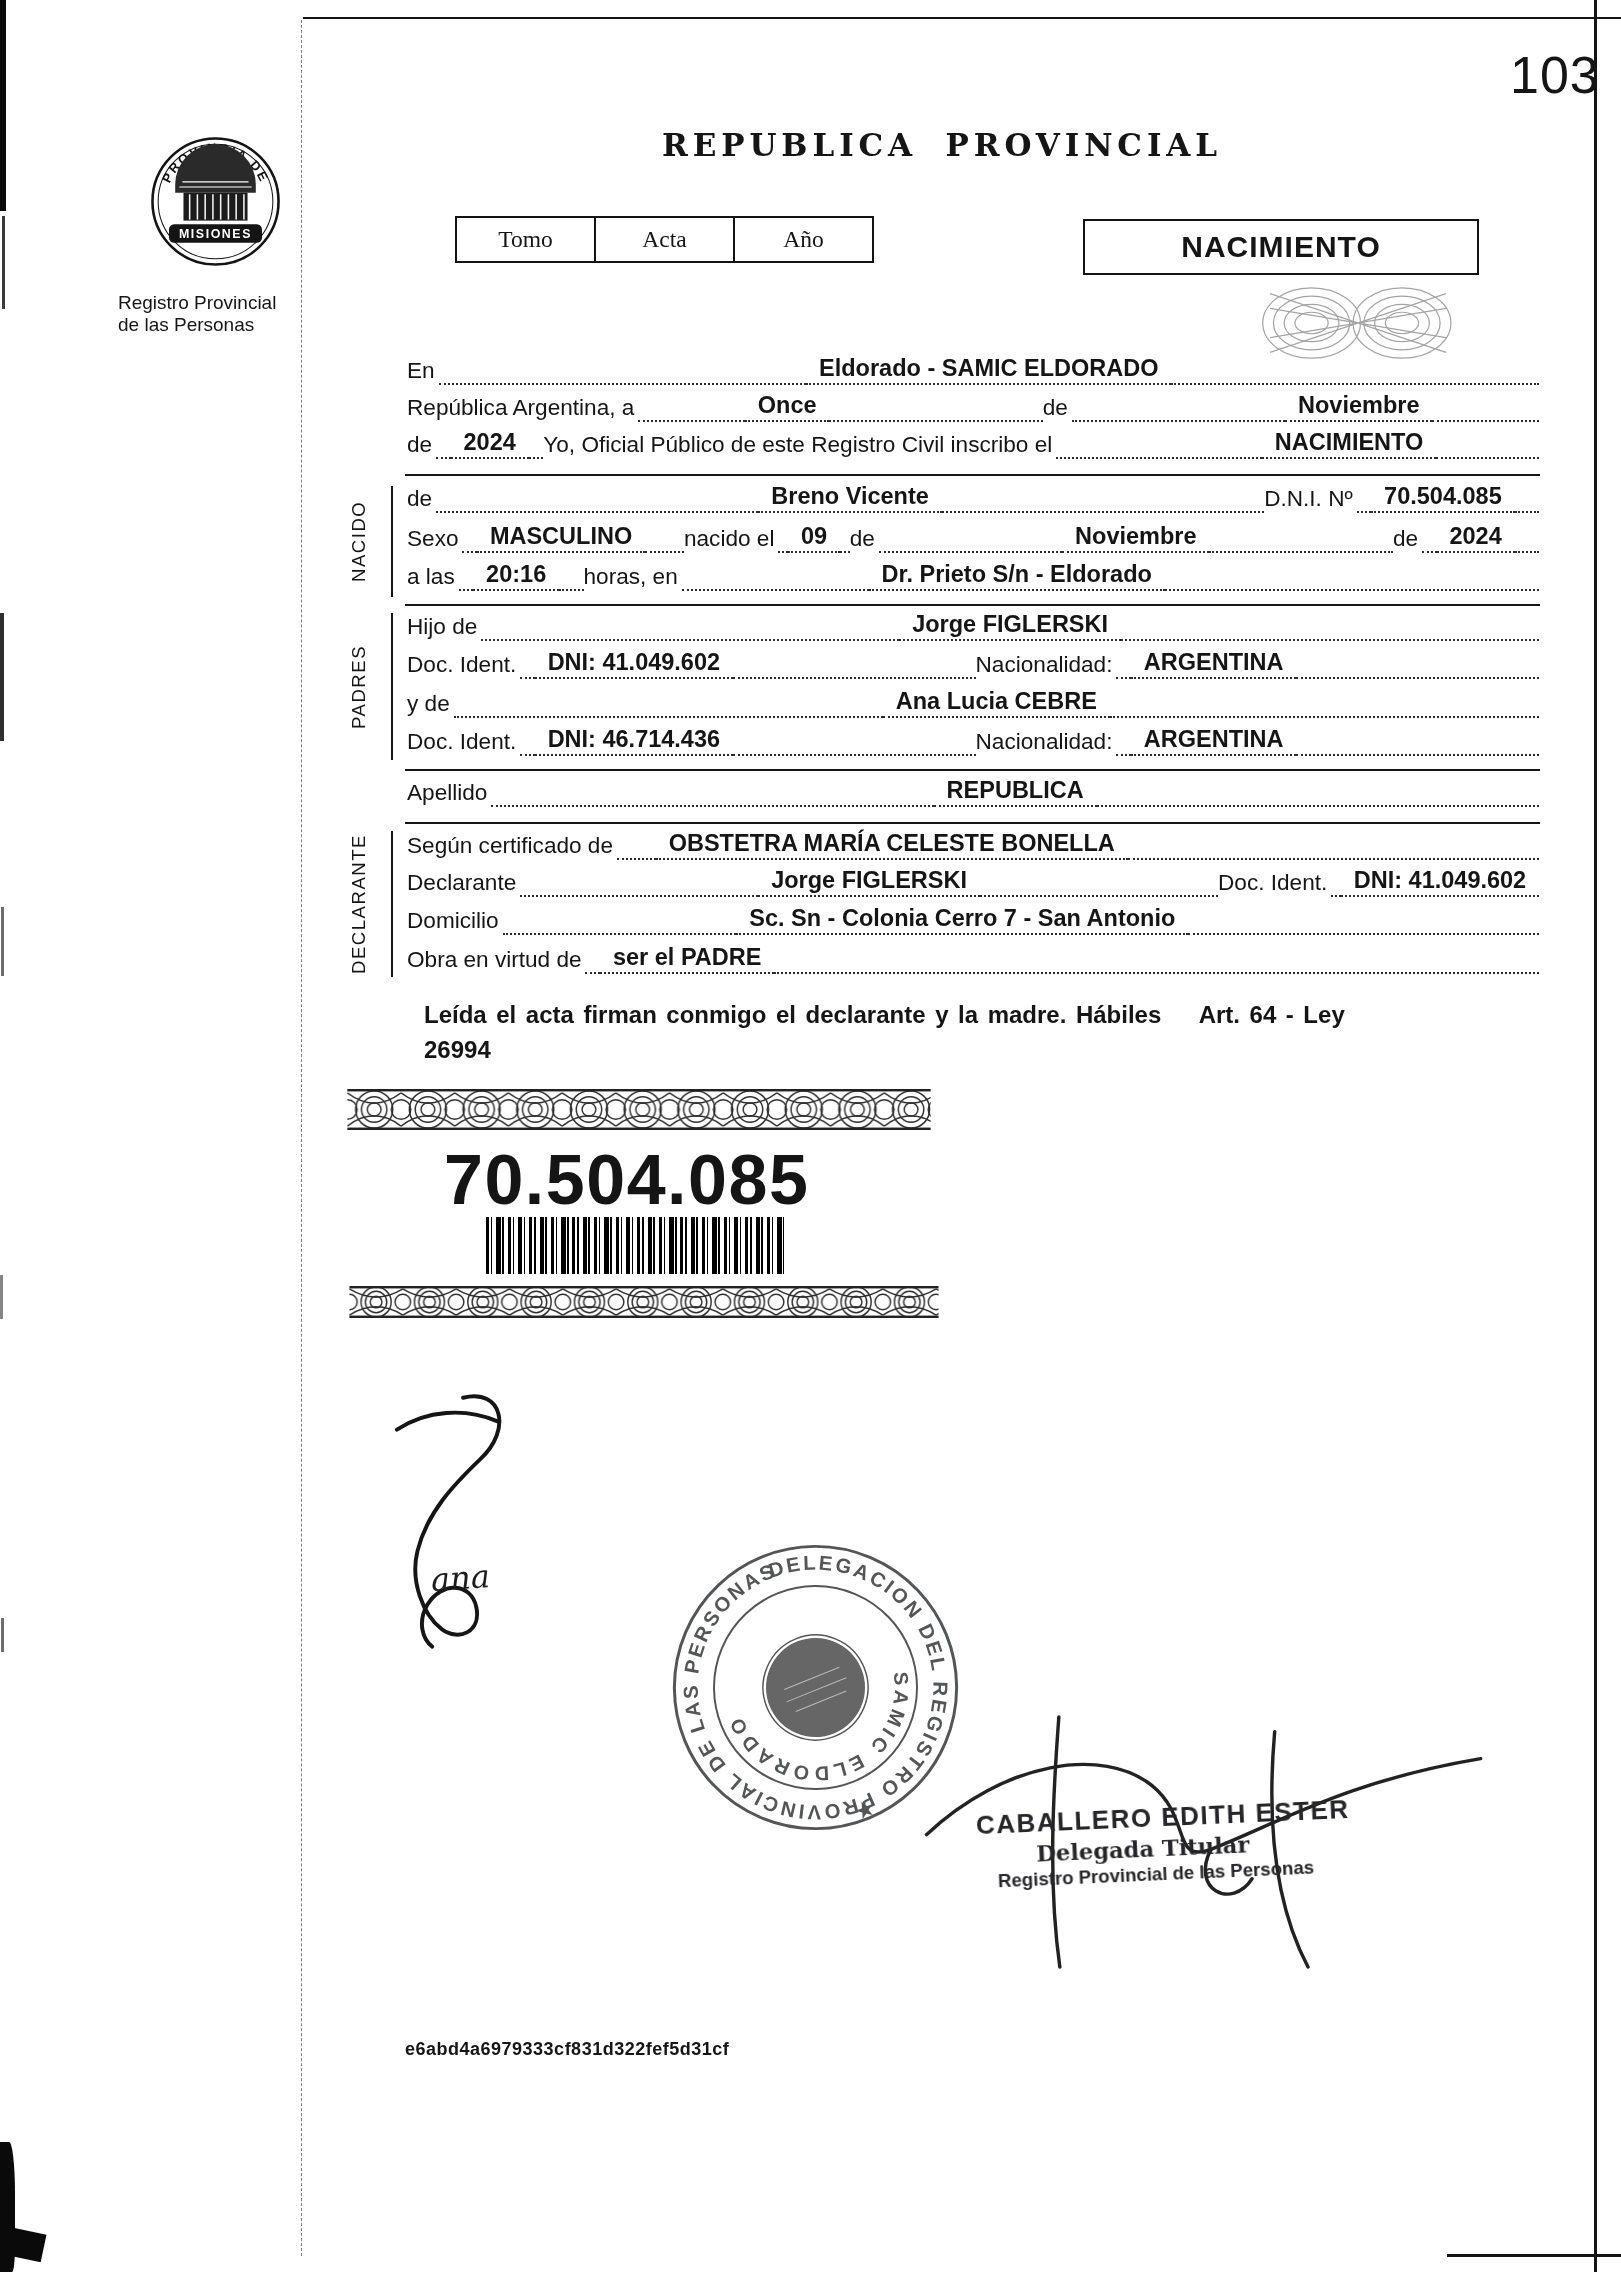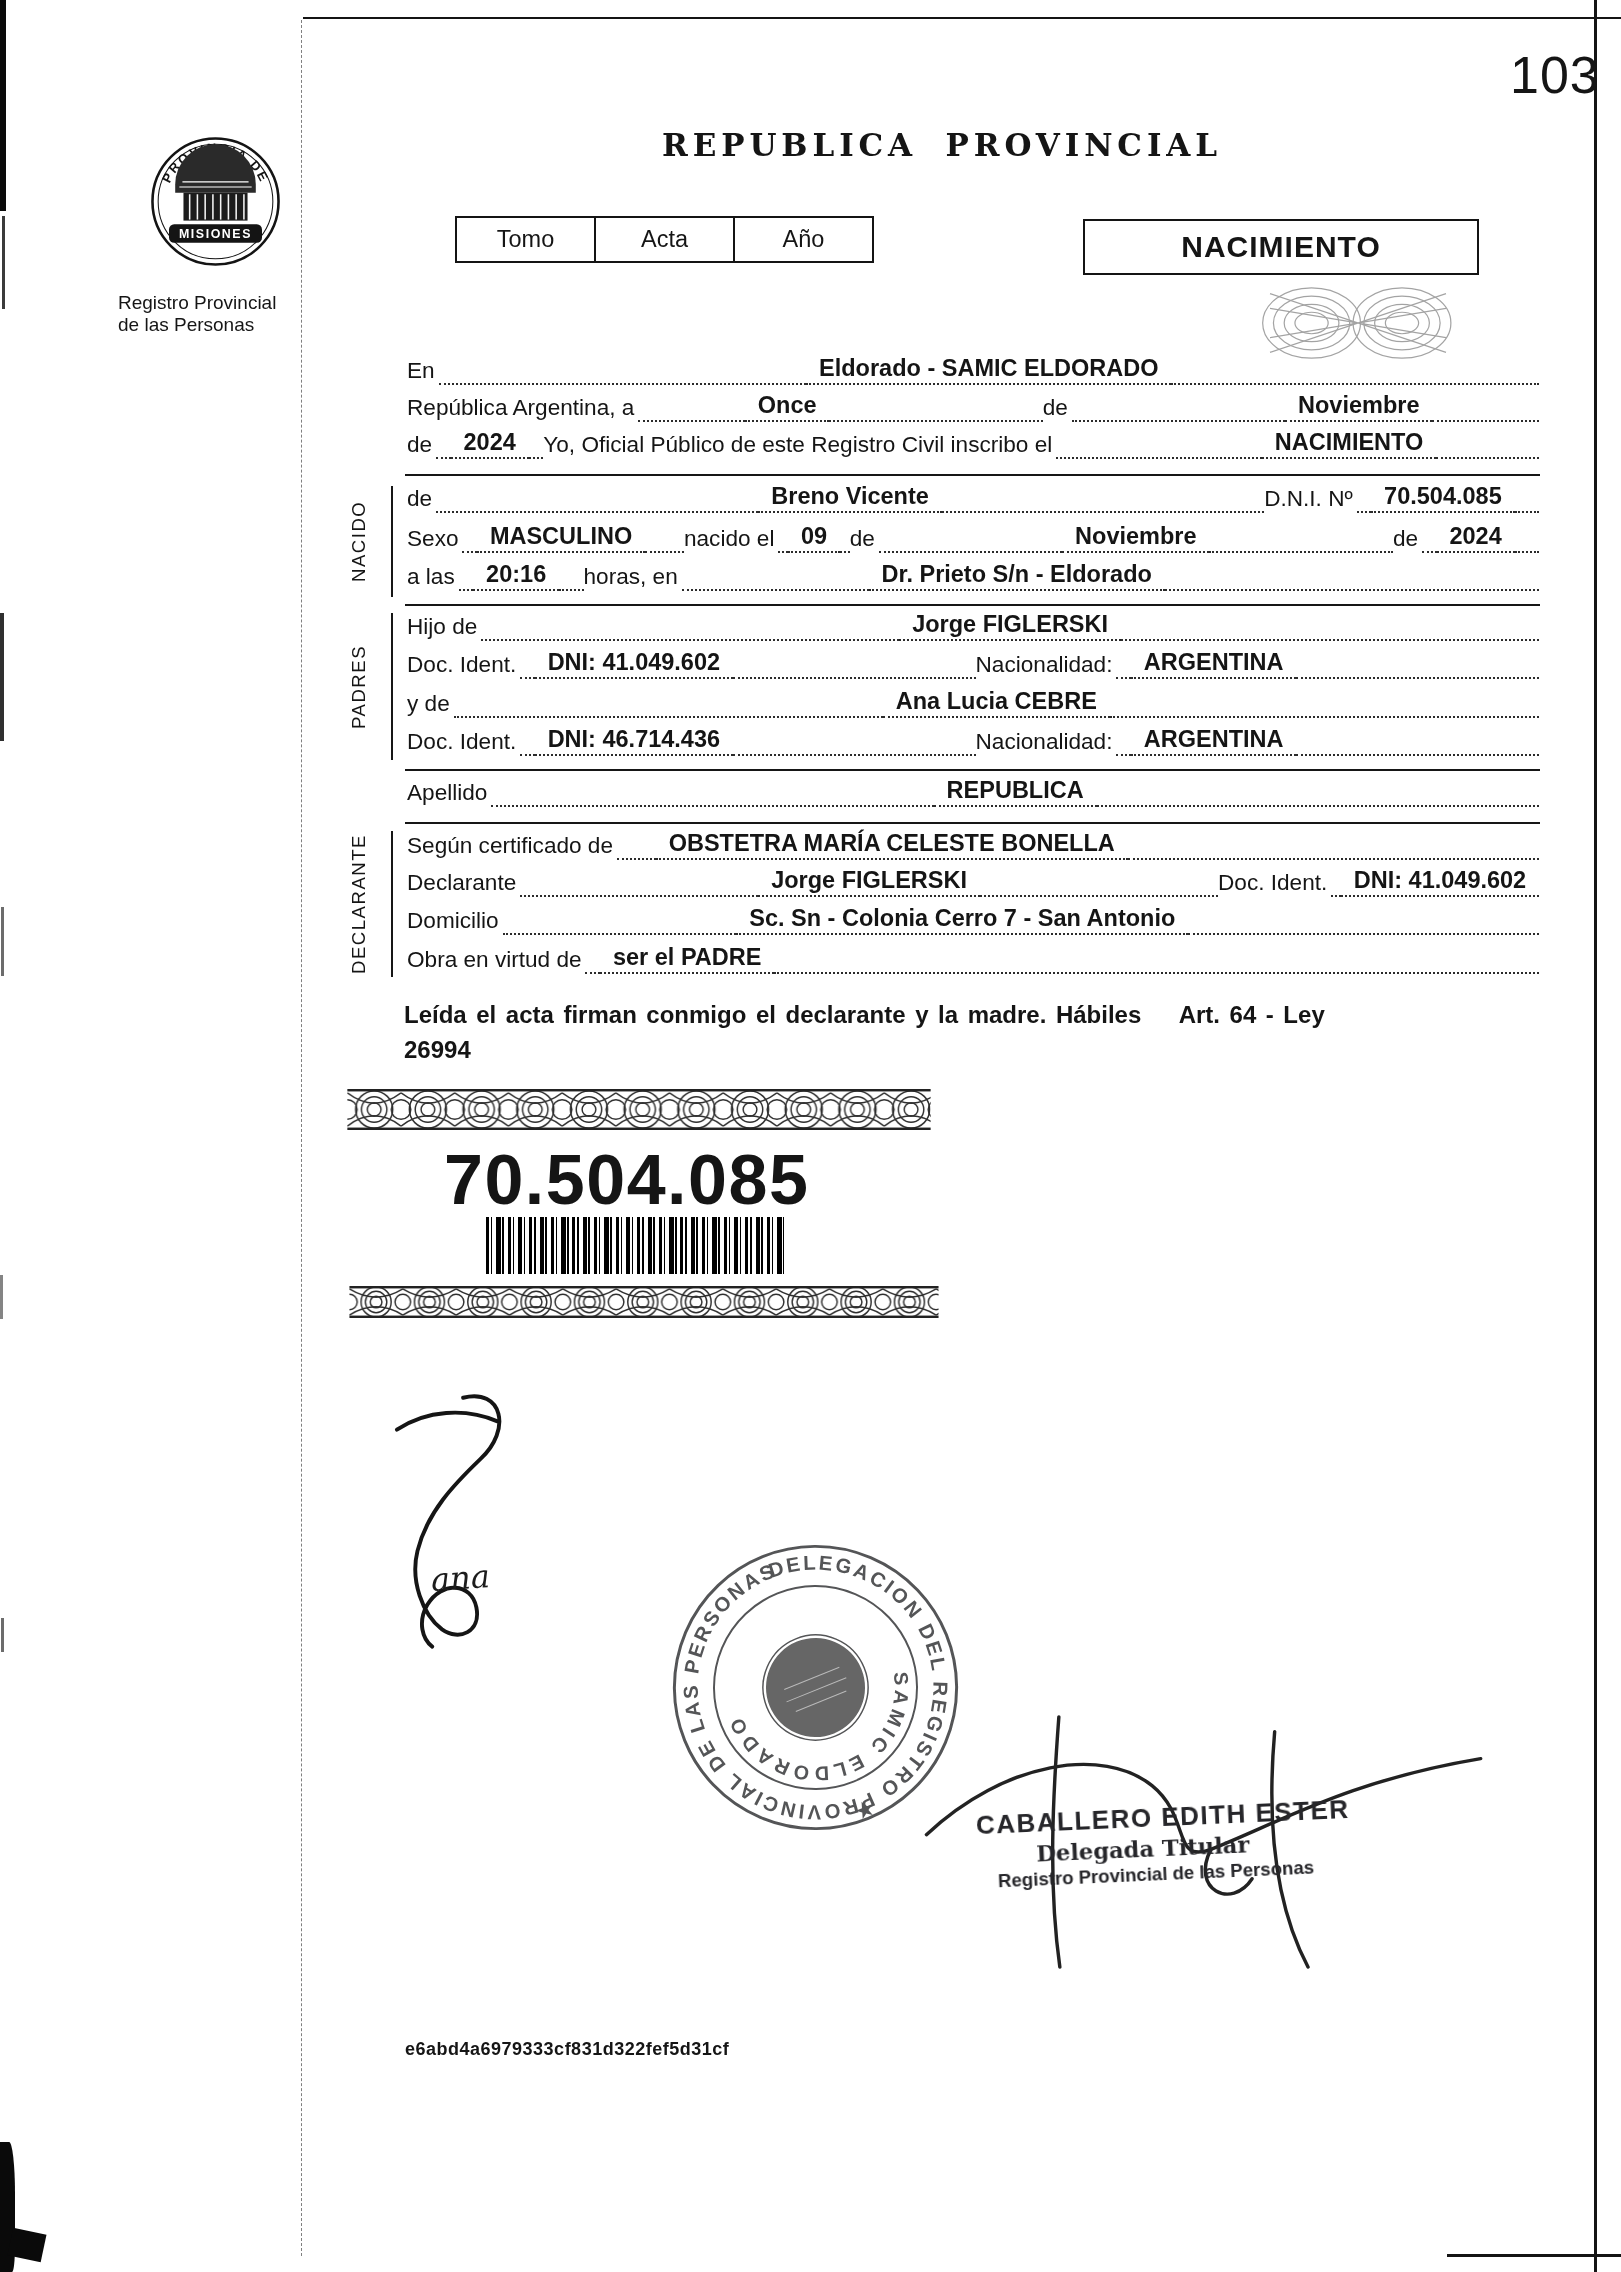"Tomo" .rec-table { font-family: none -> Liberation Serif, serif }
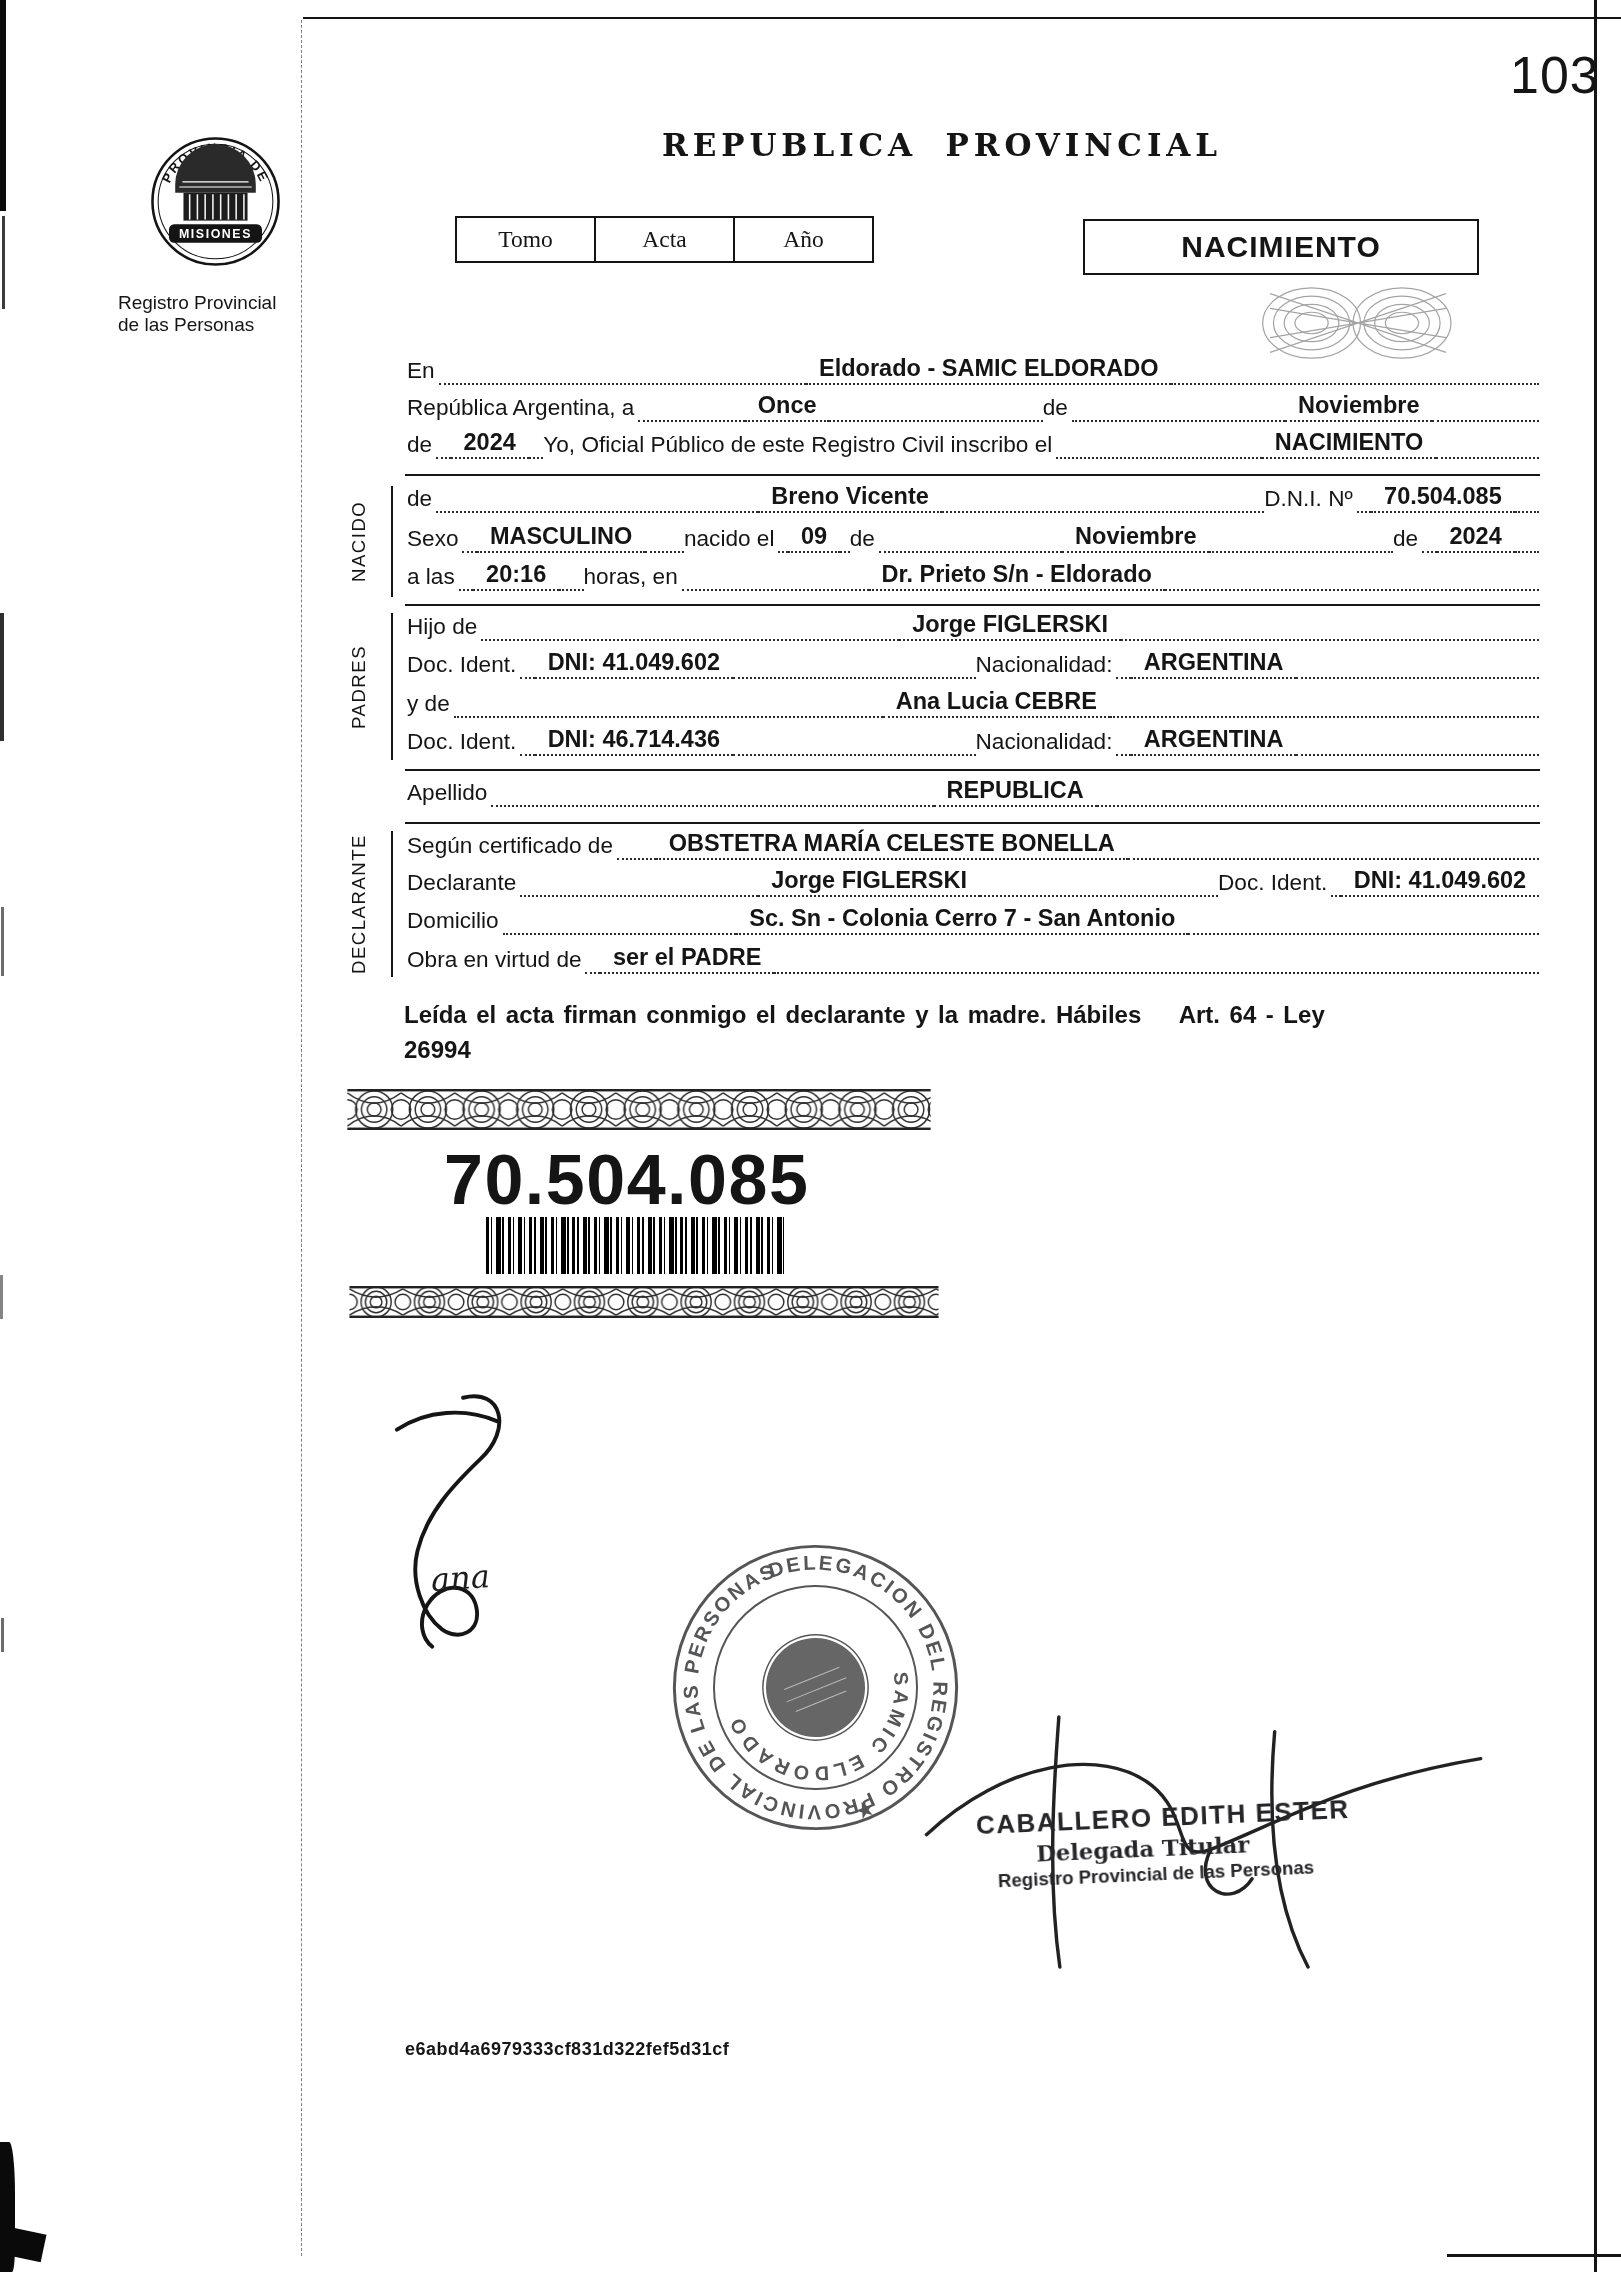"Leída el acta firman conmigo" .closing { left: 404px -> 424px }
